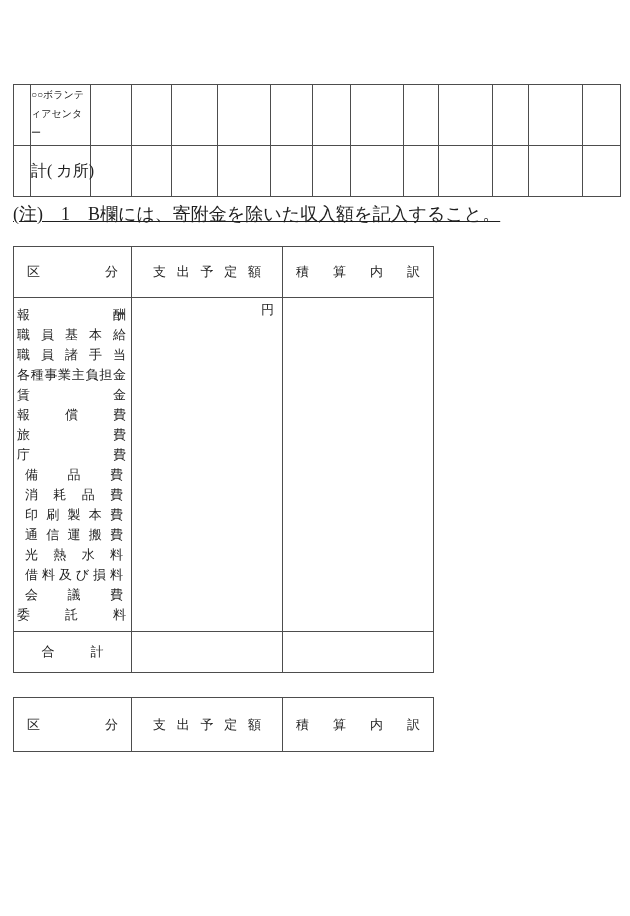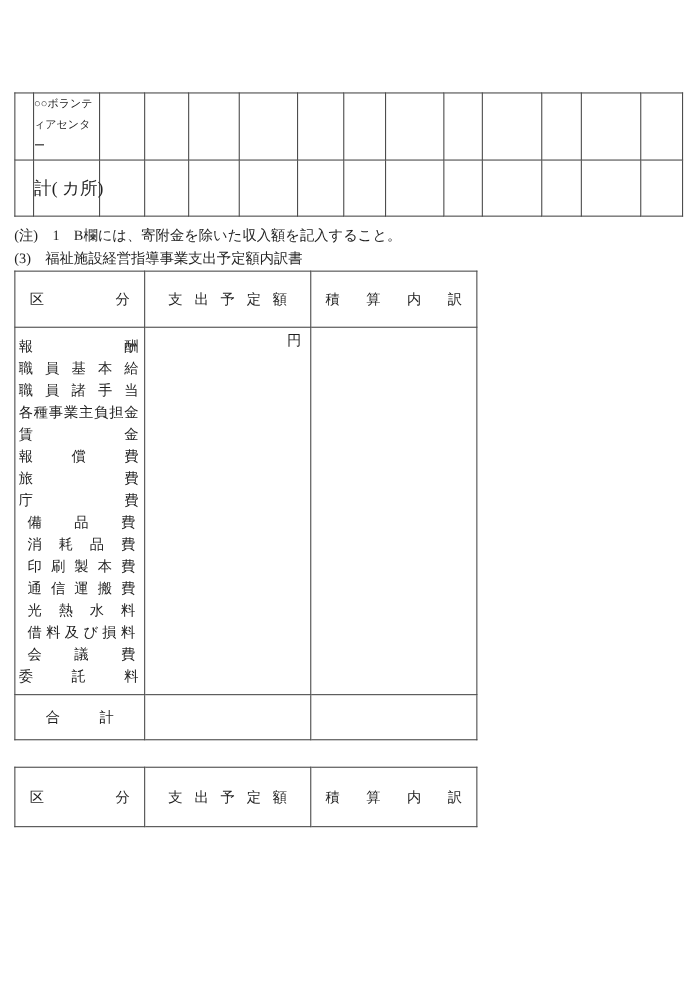"(注) 1 B欄には、寄附金を除いた収入額を記入すること。" .textline { font-size: 13px -> 18px; text-decoration: none -> underline }
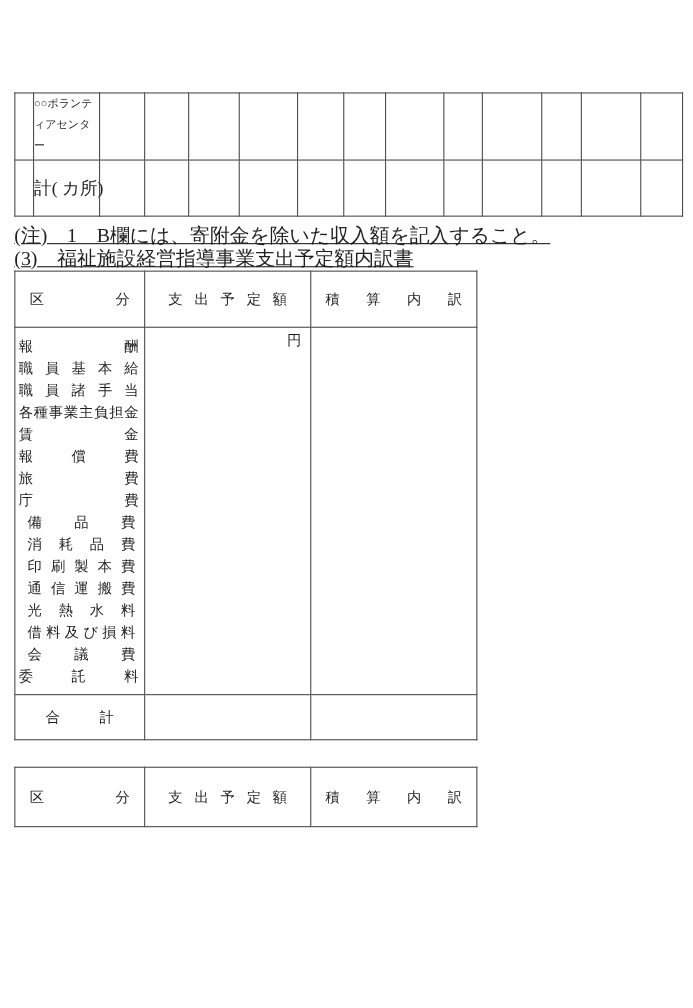"(3) 福祉施設経営指導事業支出予定額内訳書" div.textline { html: <div>(3) 福祉施設経営指導事業支出予定額内訳書</div> -> none }
